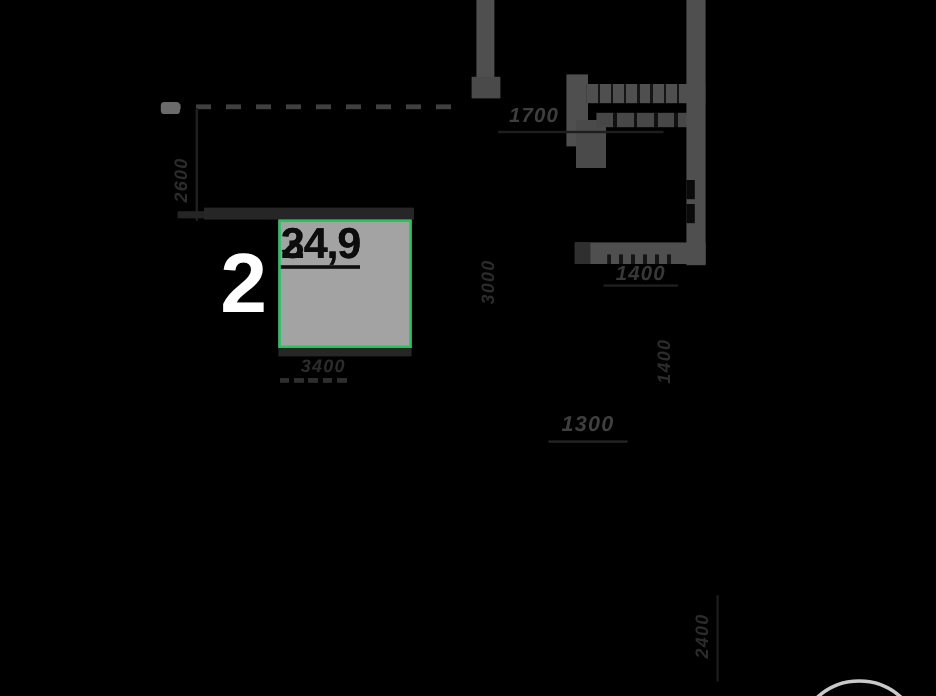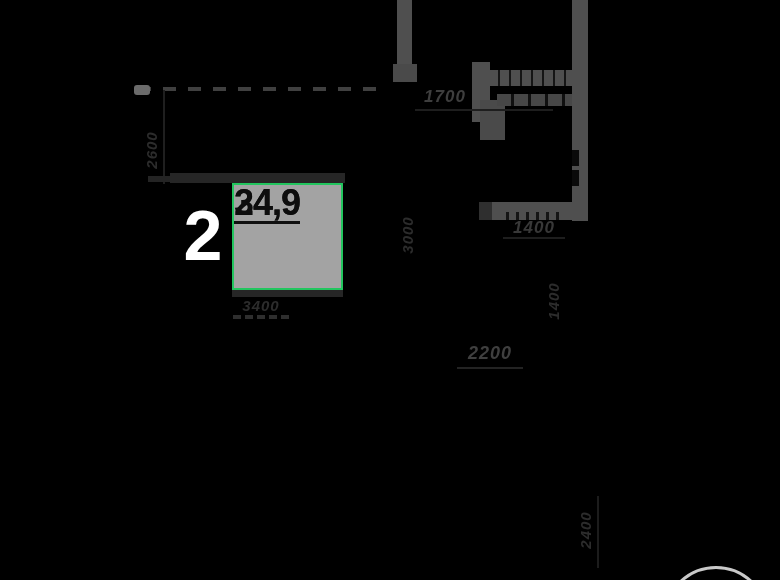"3400" .d-3400 { text-align: none -> right }
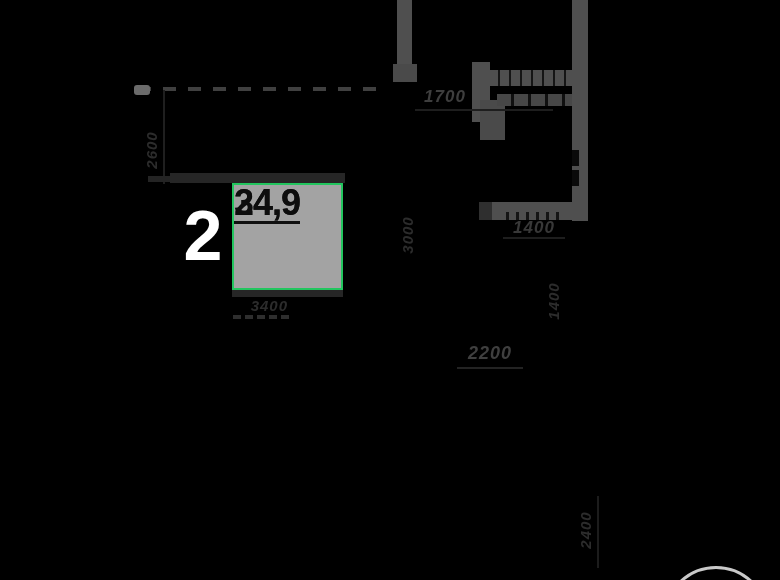"2200" div.dim { text: 2200 -> 1300 }
